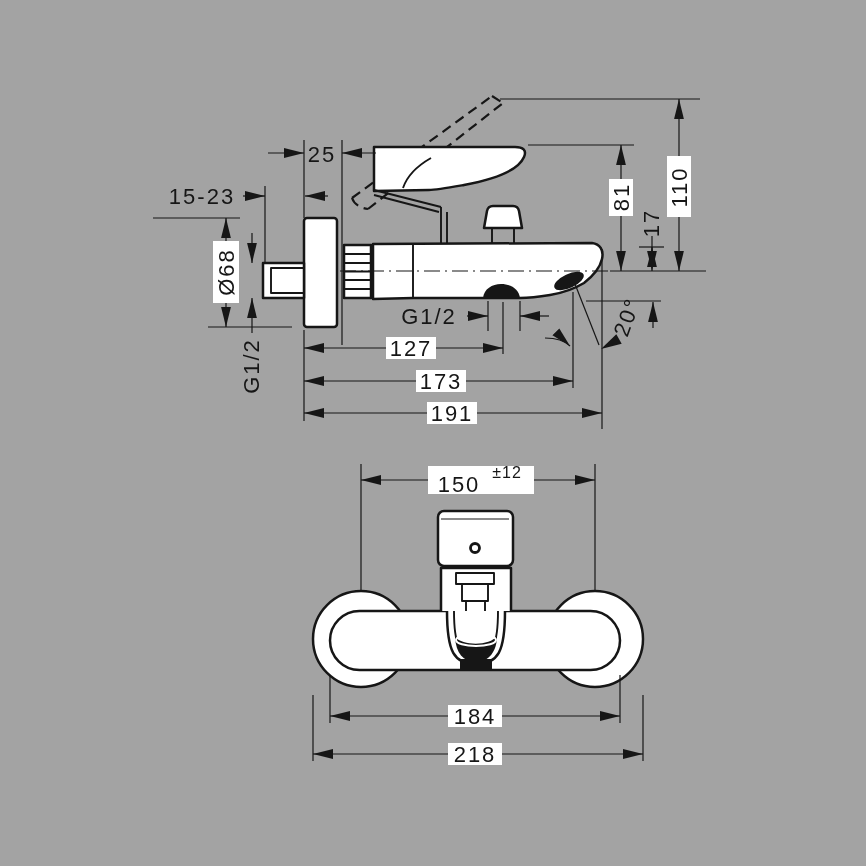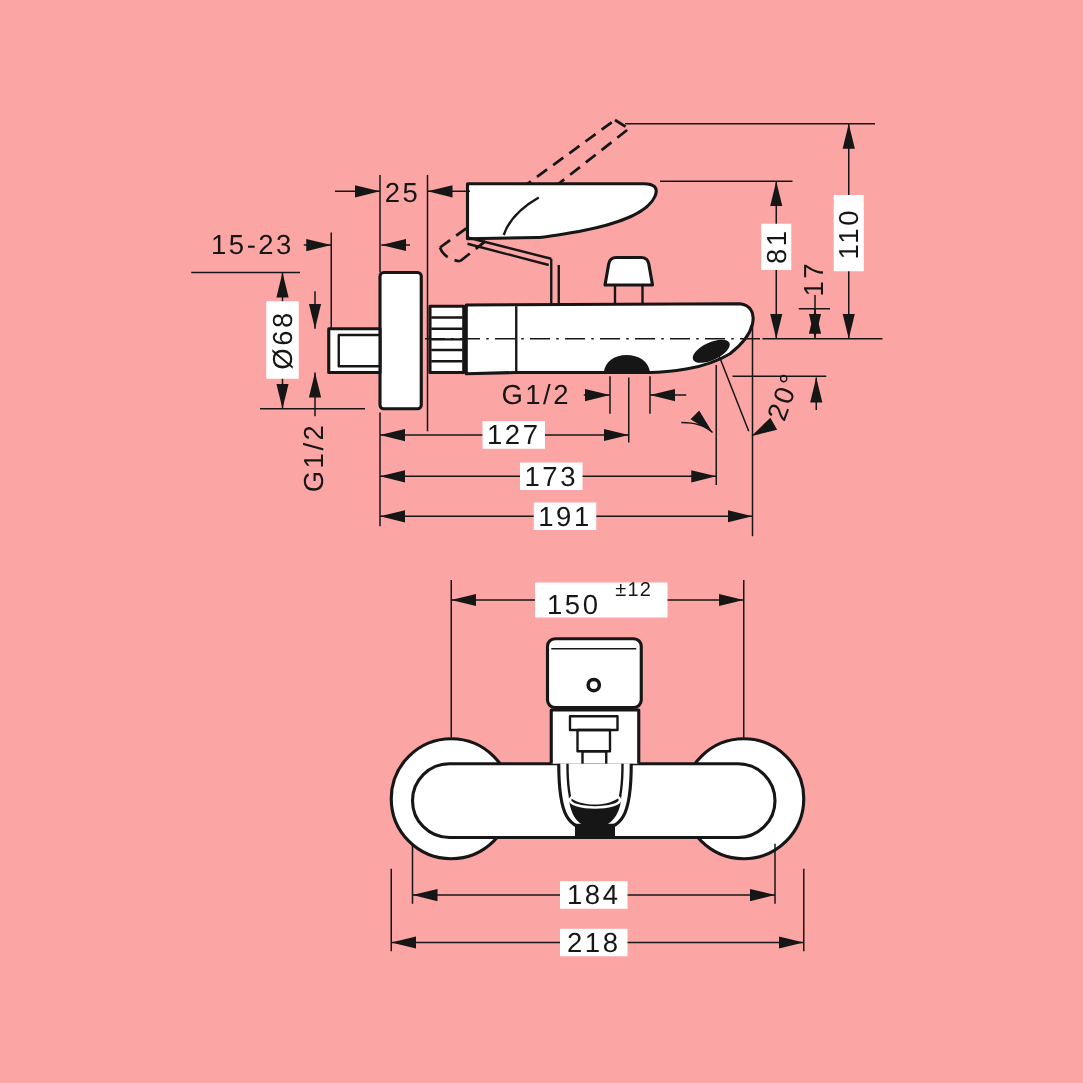"25" .canvas { background: #fca5a5 -> #a3a3a3 }
